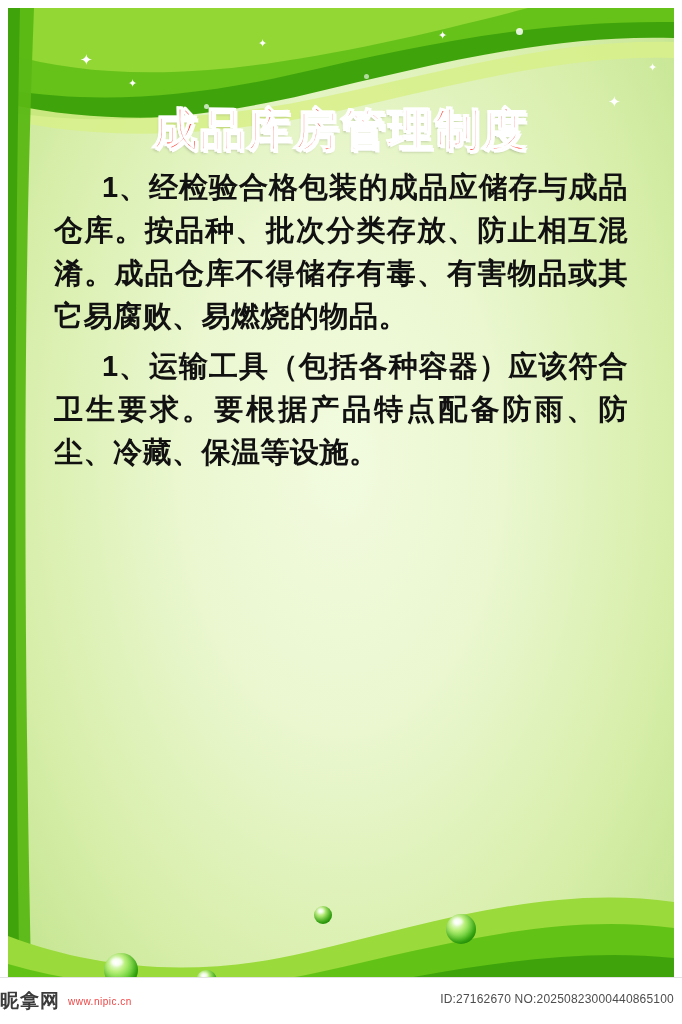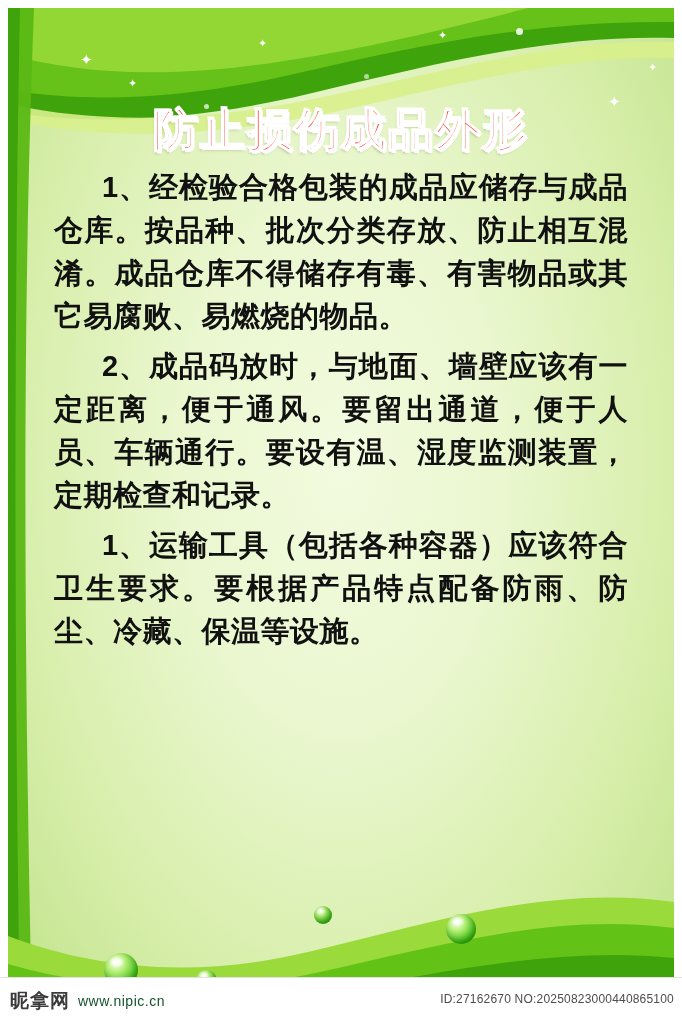"防止损伤成品外形" div.title { text: 防止损伤成品外形 -> 成品库房管理制度 }
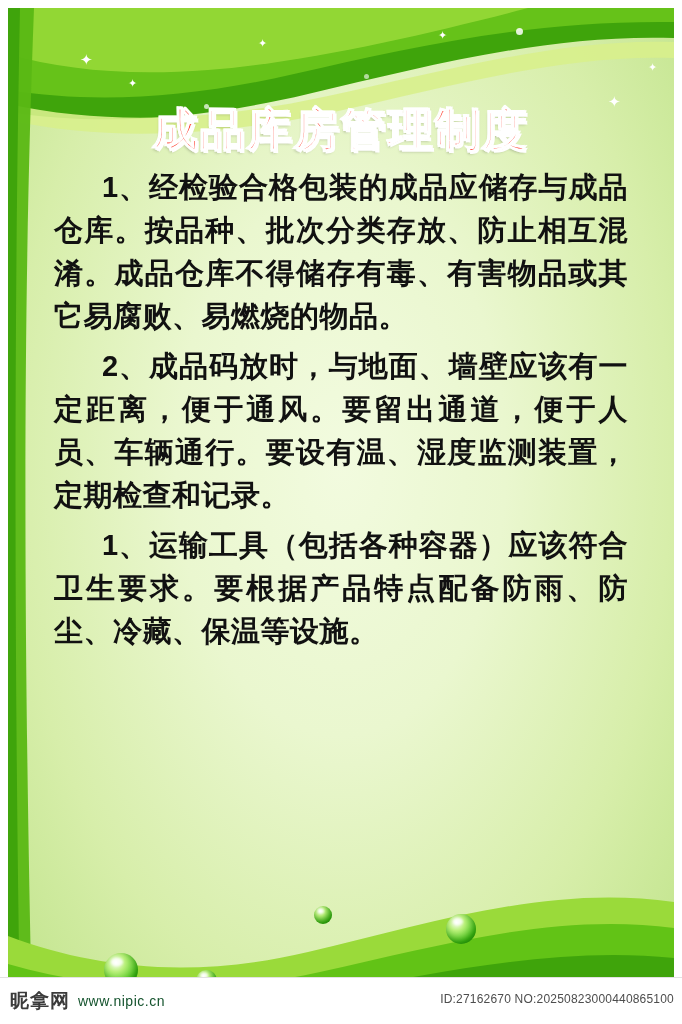"2、成品码放时，与地面、墙壁应该有一定距离，便于通风。要留出通道，便于人员、车辆" p.para { html: <p>2、成品码放时，与地面、墙壁应该有一定距离，便于通风。要留出通道，便于人员、车辆通行。要设有温、湿度监测装置，定期检查和记录。</p> -> none }
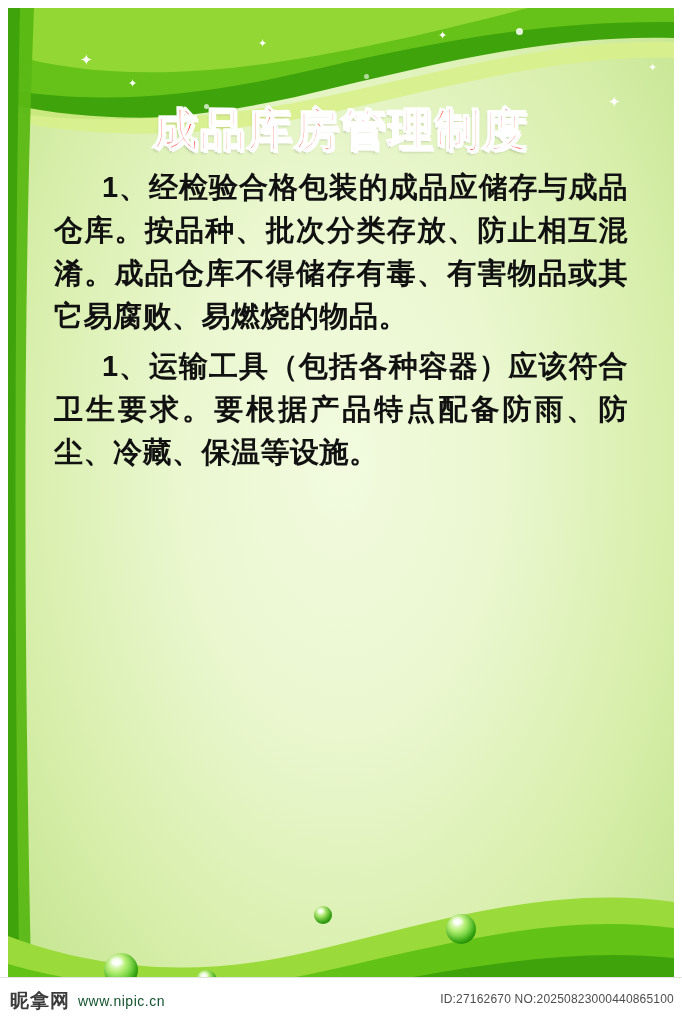"昵拿网" .logo-wrap { margin-left: 10px -> none }
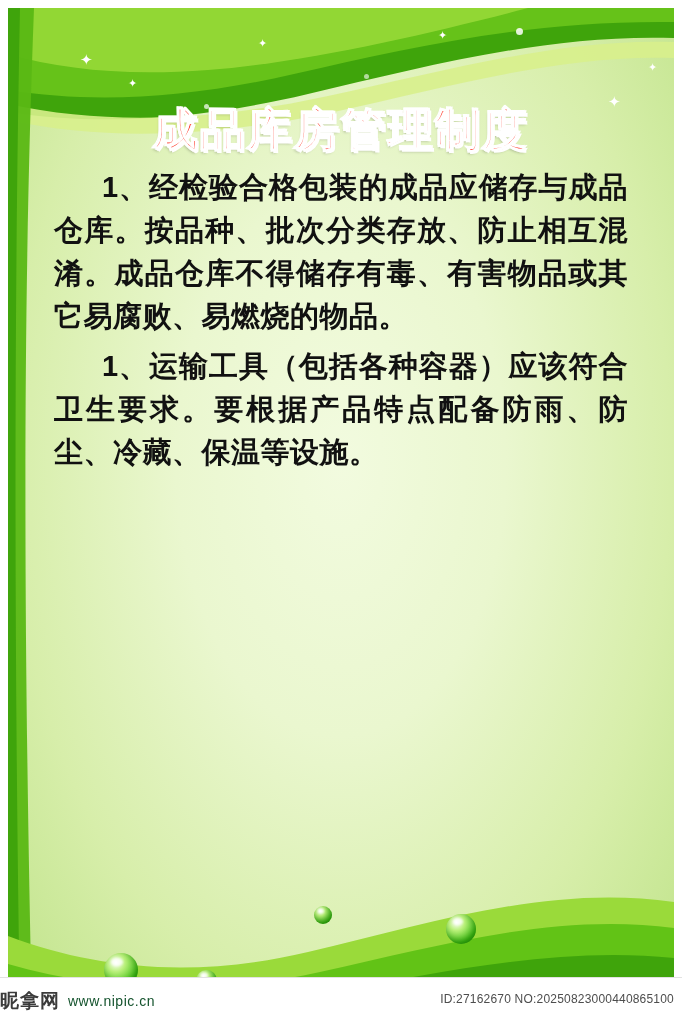"www.nipic.cn" .logo-url { color: #14532d -> #ef4444; font-size: 14px -> 10px }
